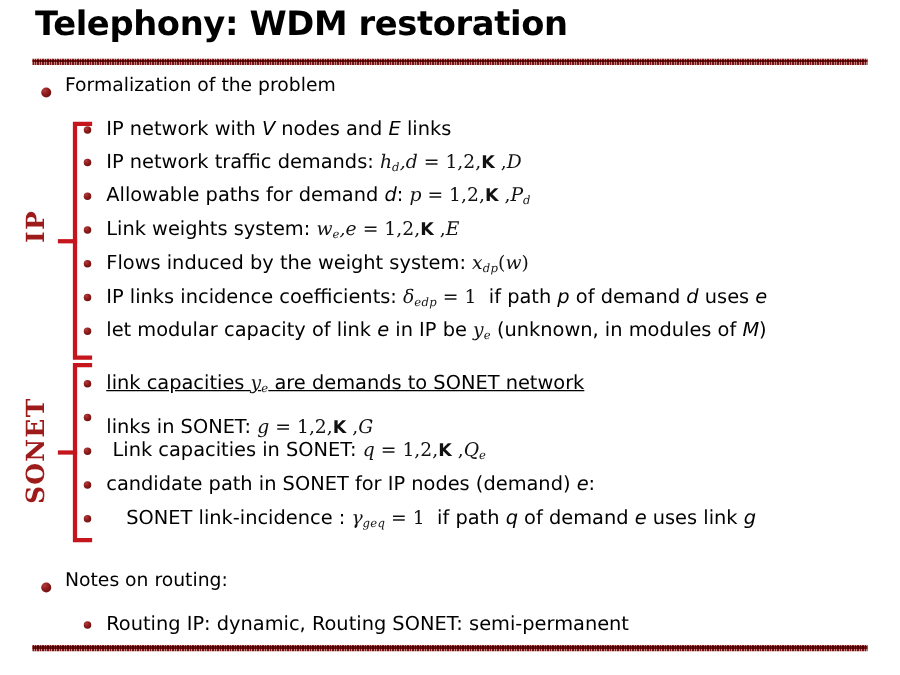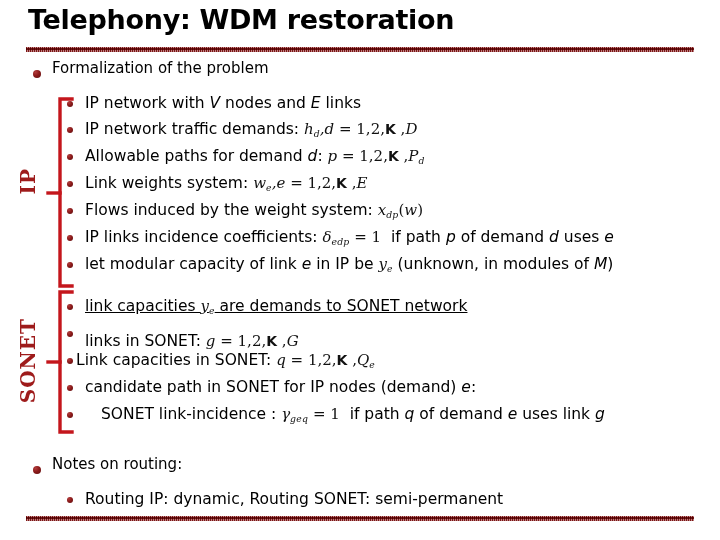"Link capacities in SONET: q" div.level2 { left: 76px -> 90px }
